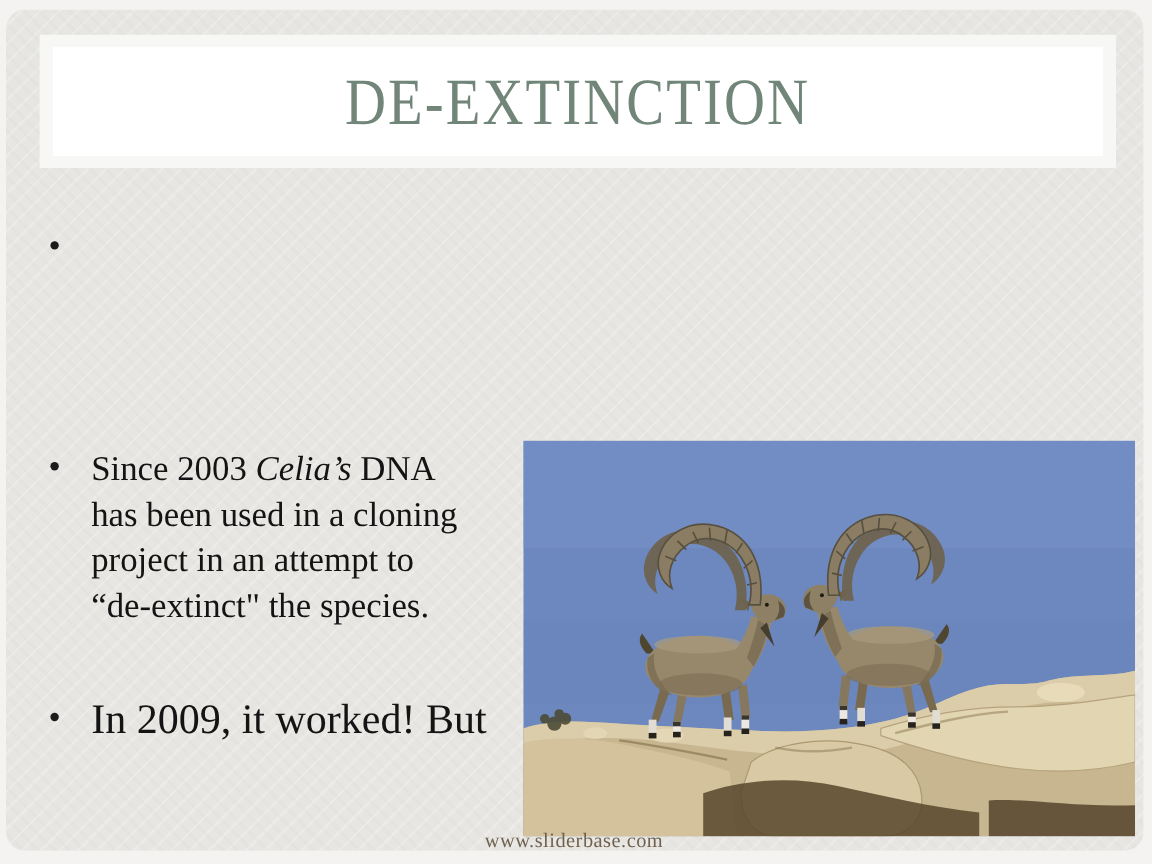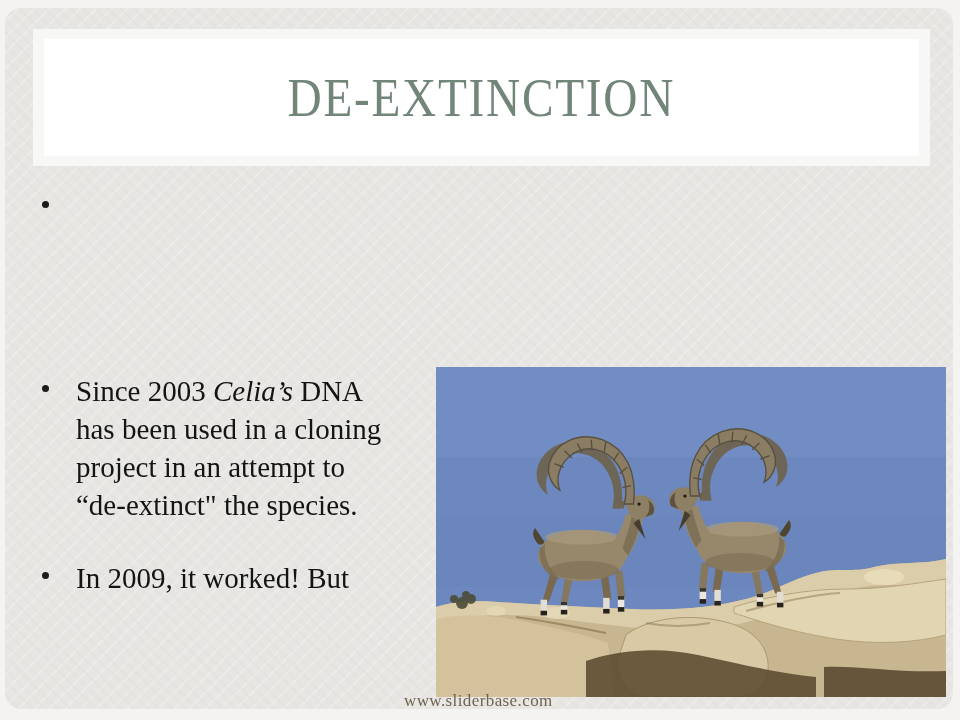"DE-EXTINCTION" .title-frame { height: 137px -> 111px }
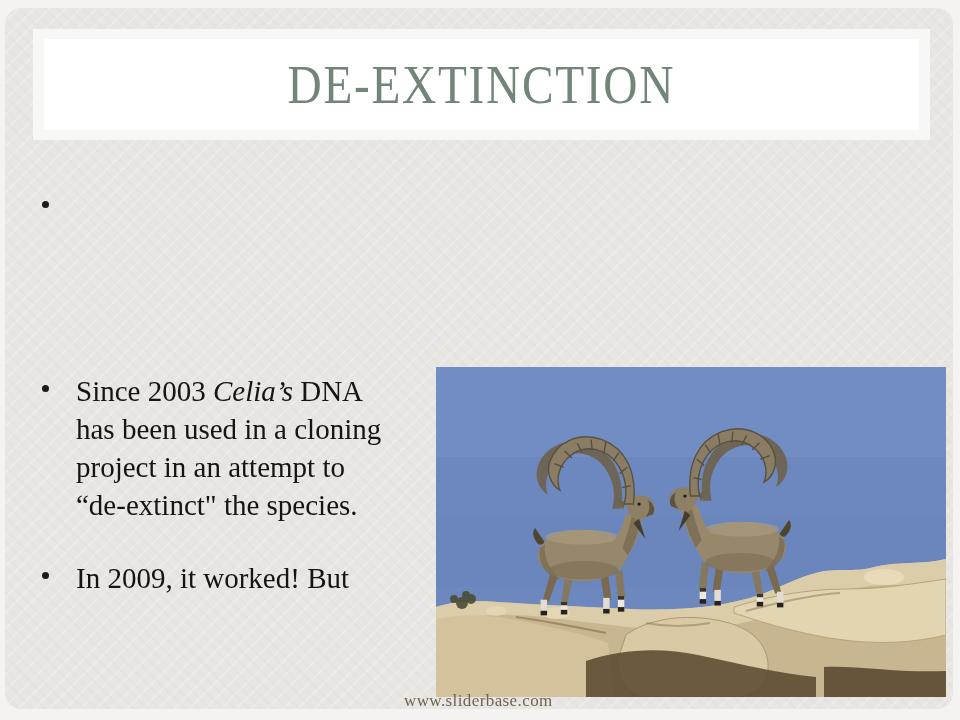"In 2009, it worked! But" .b3 { font-size: 29px -> 35px; top: 551px -> 573px }
